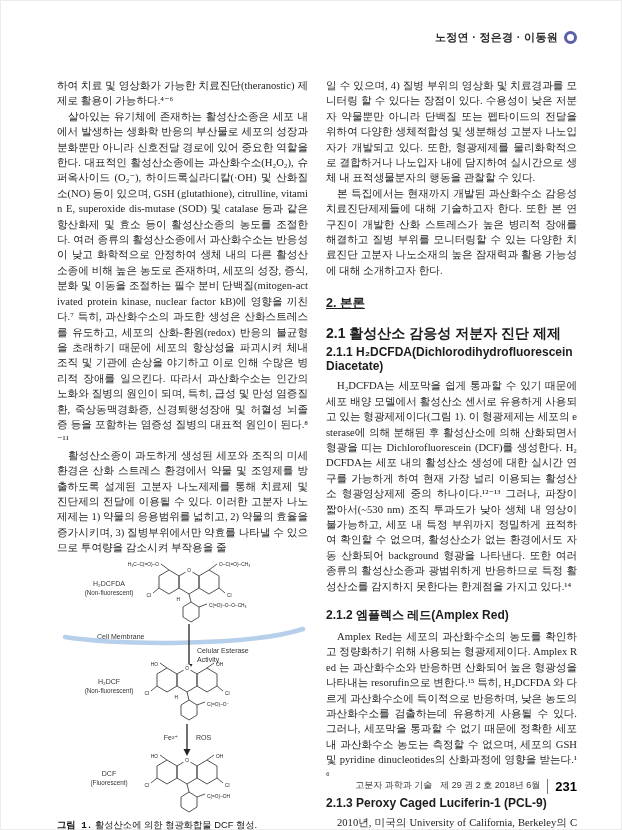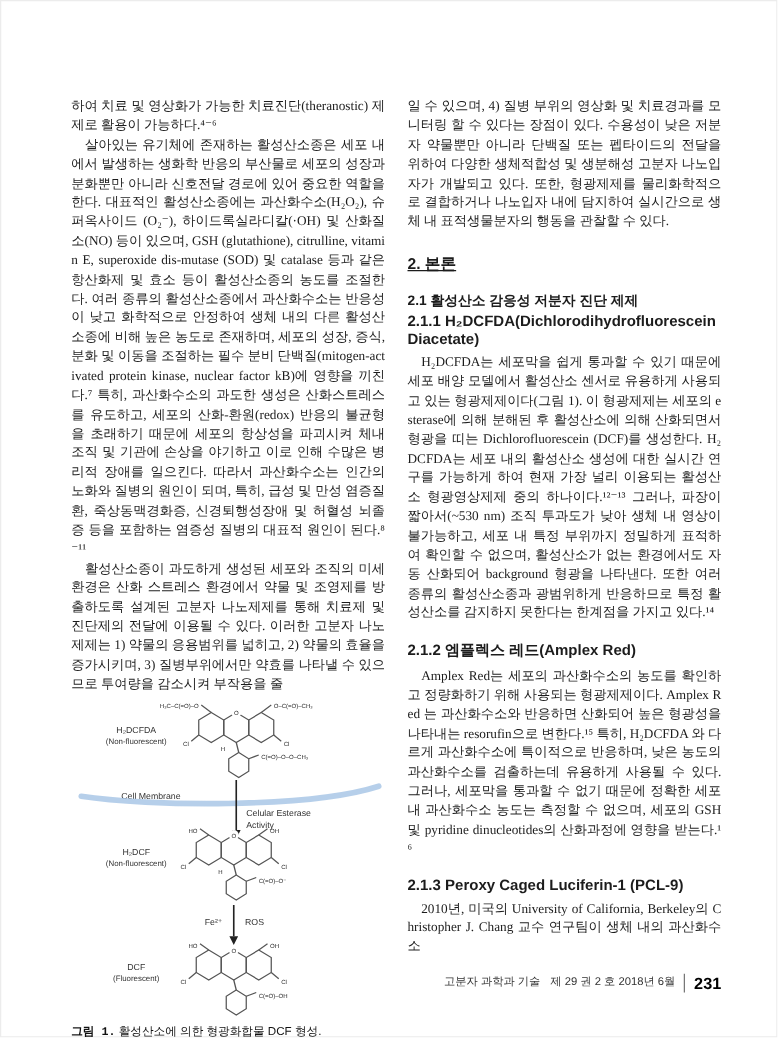"노정연 · 정은경 · 이동원" div.header { html: none -> <div> <span>노정연 · 정은경 · 이동원</span> <span></span> </div> }
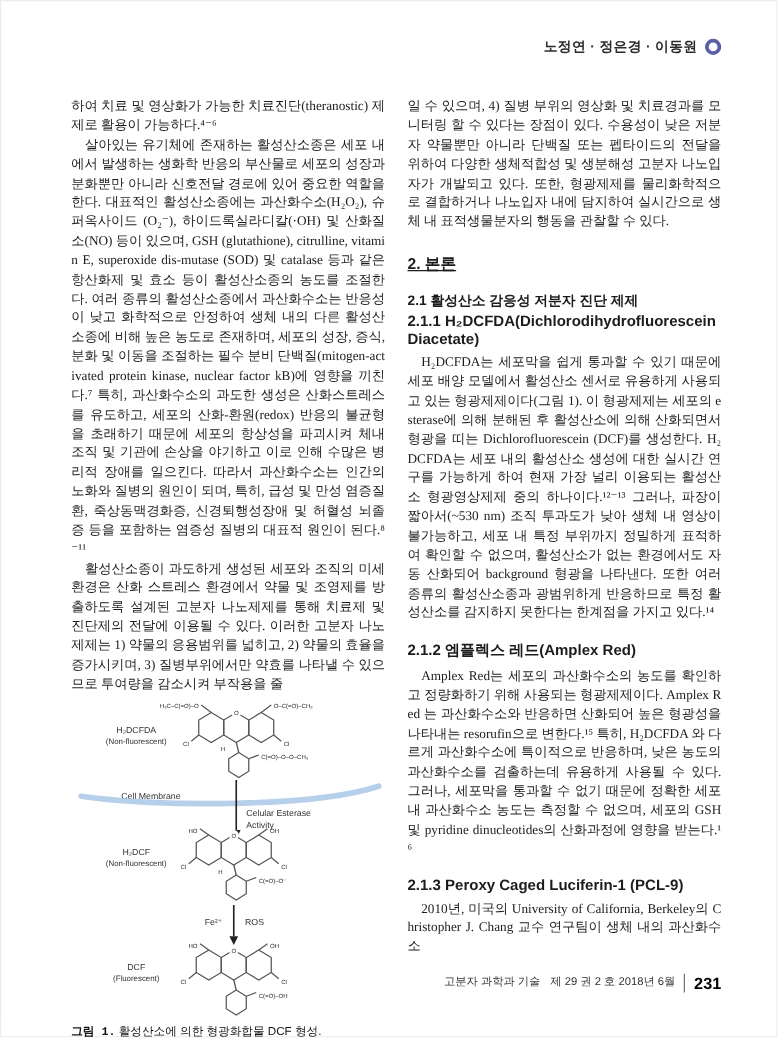"본 특집에서는 현재까지 개발된 과산화수소" p.body { html: none -> <p>본 특집에서는 현재까지 개발된 과산화수소 감응성 치료진단제제들에 대해 기술하고자 한다. 또한 본 연구진이 개발한 산화 스트레스가 높은 병리적 장애를 해결하고 질병 부위를 모니터링할 수 있는 다양한 치료진단 고분자 나노소재의 높은 잠재력과 활용 가능성에 대해 소개하고자 한다.</p> }
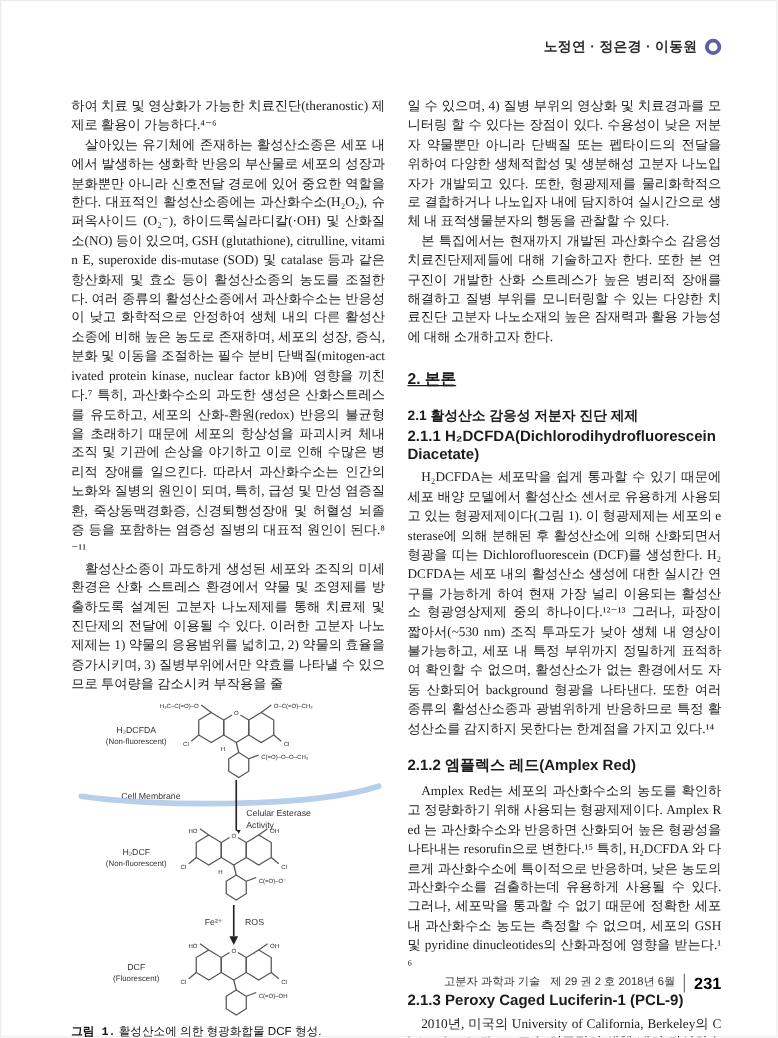"2.1 활성산소 감응성 저분자 진단" .h-sub { font-size: 11px -> 14px }
